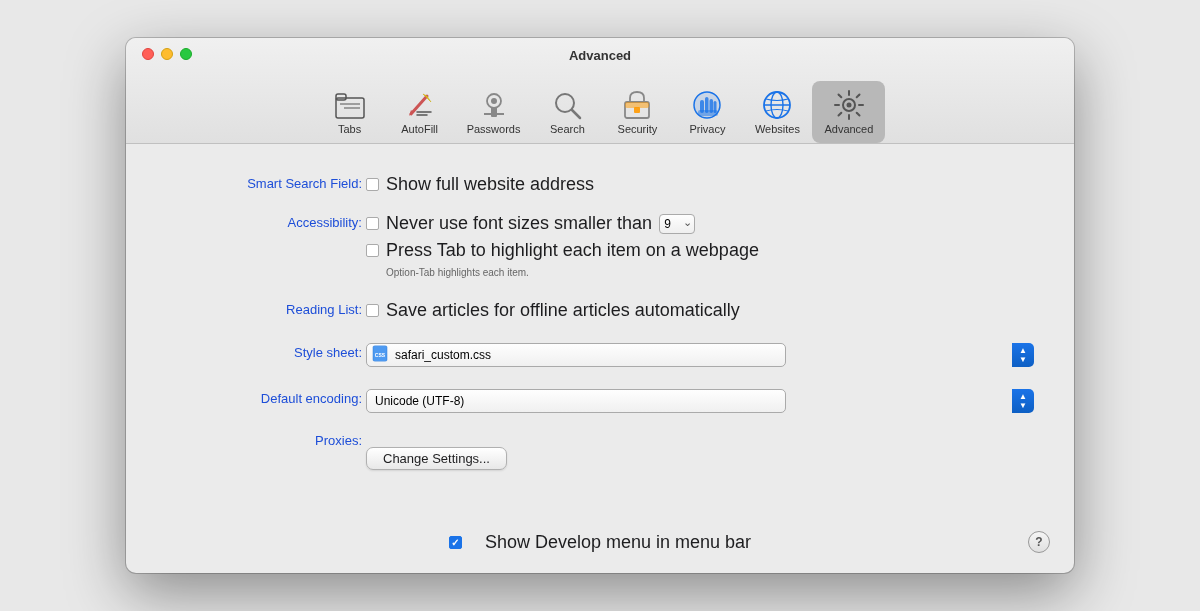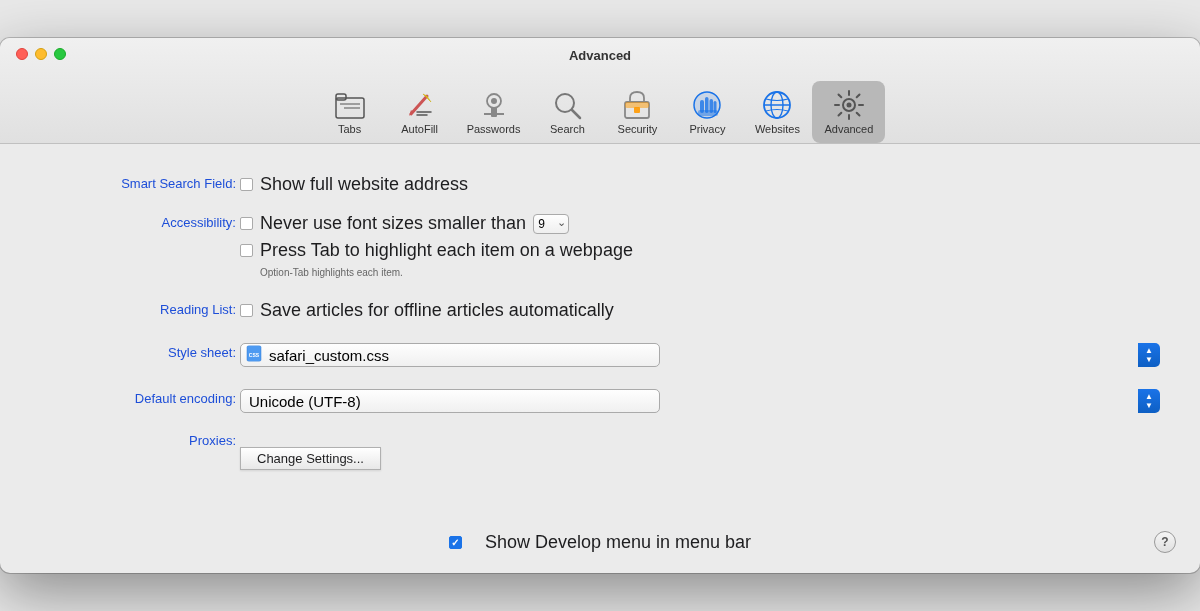"Advanced" .window { width: 1200px -> 948px }
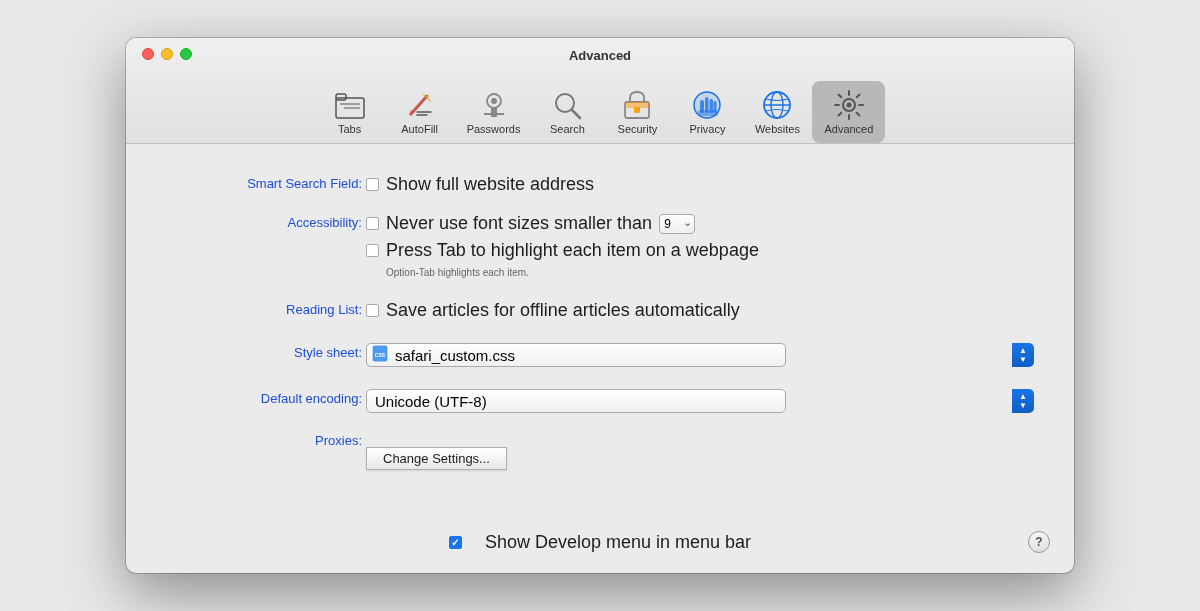"safari_custom.css" .full-select { font-size: 15px -> 12px }
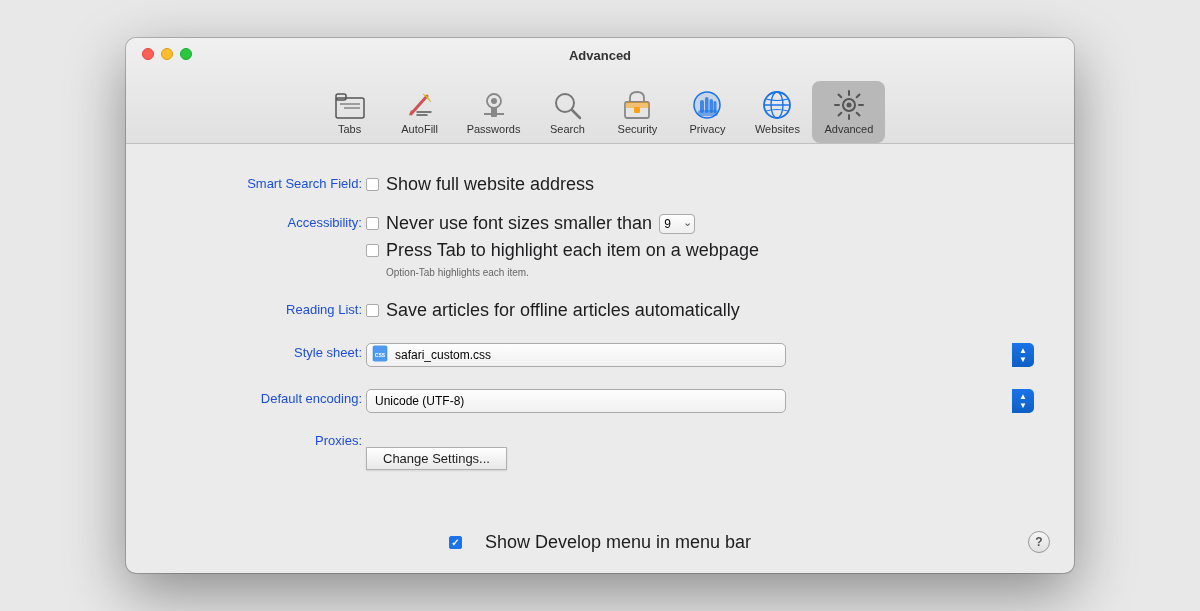"Change Settings..." .mac-button { border-radius: 0 -> 7px }
